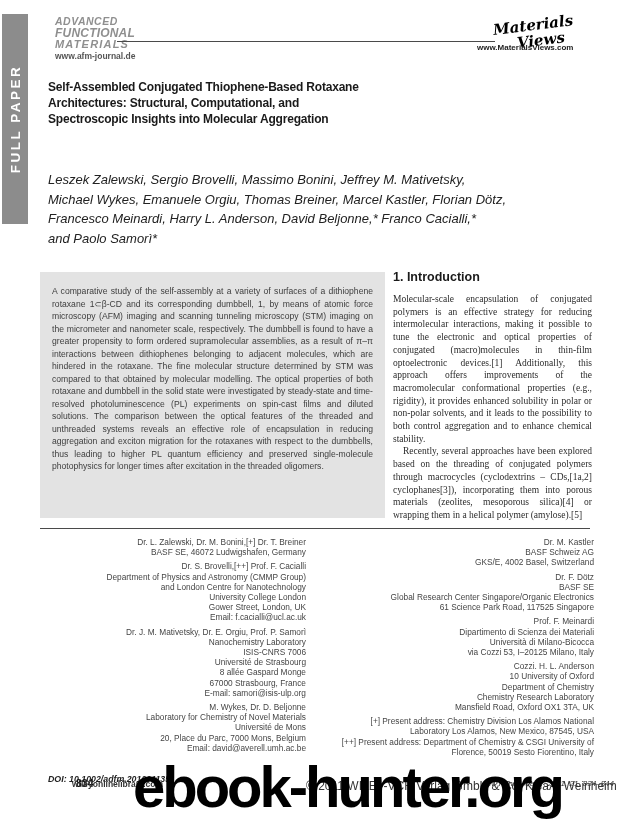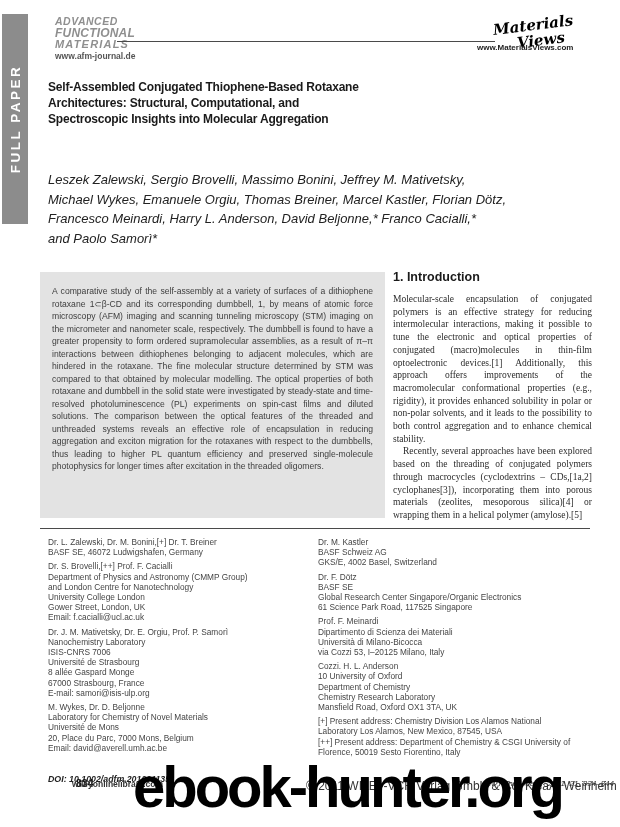"Dr. L. Zalewski, Dr. M." .aff-group { text-align: none -> right }
